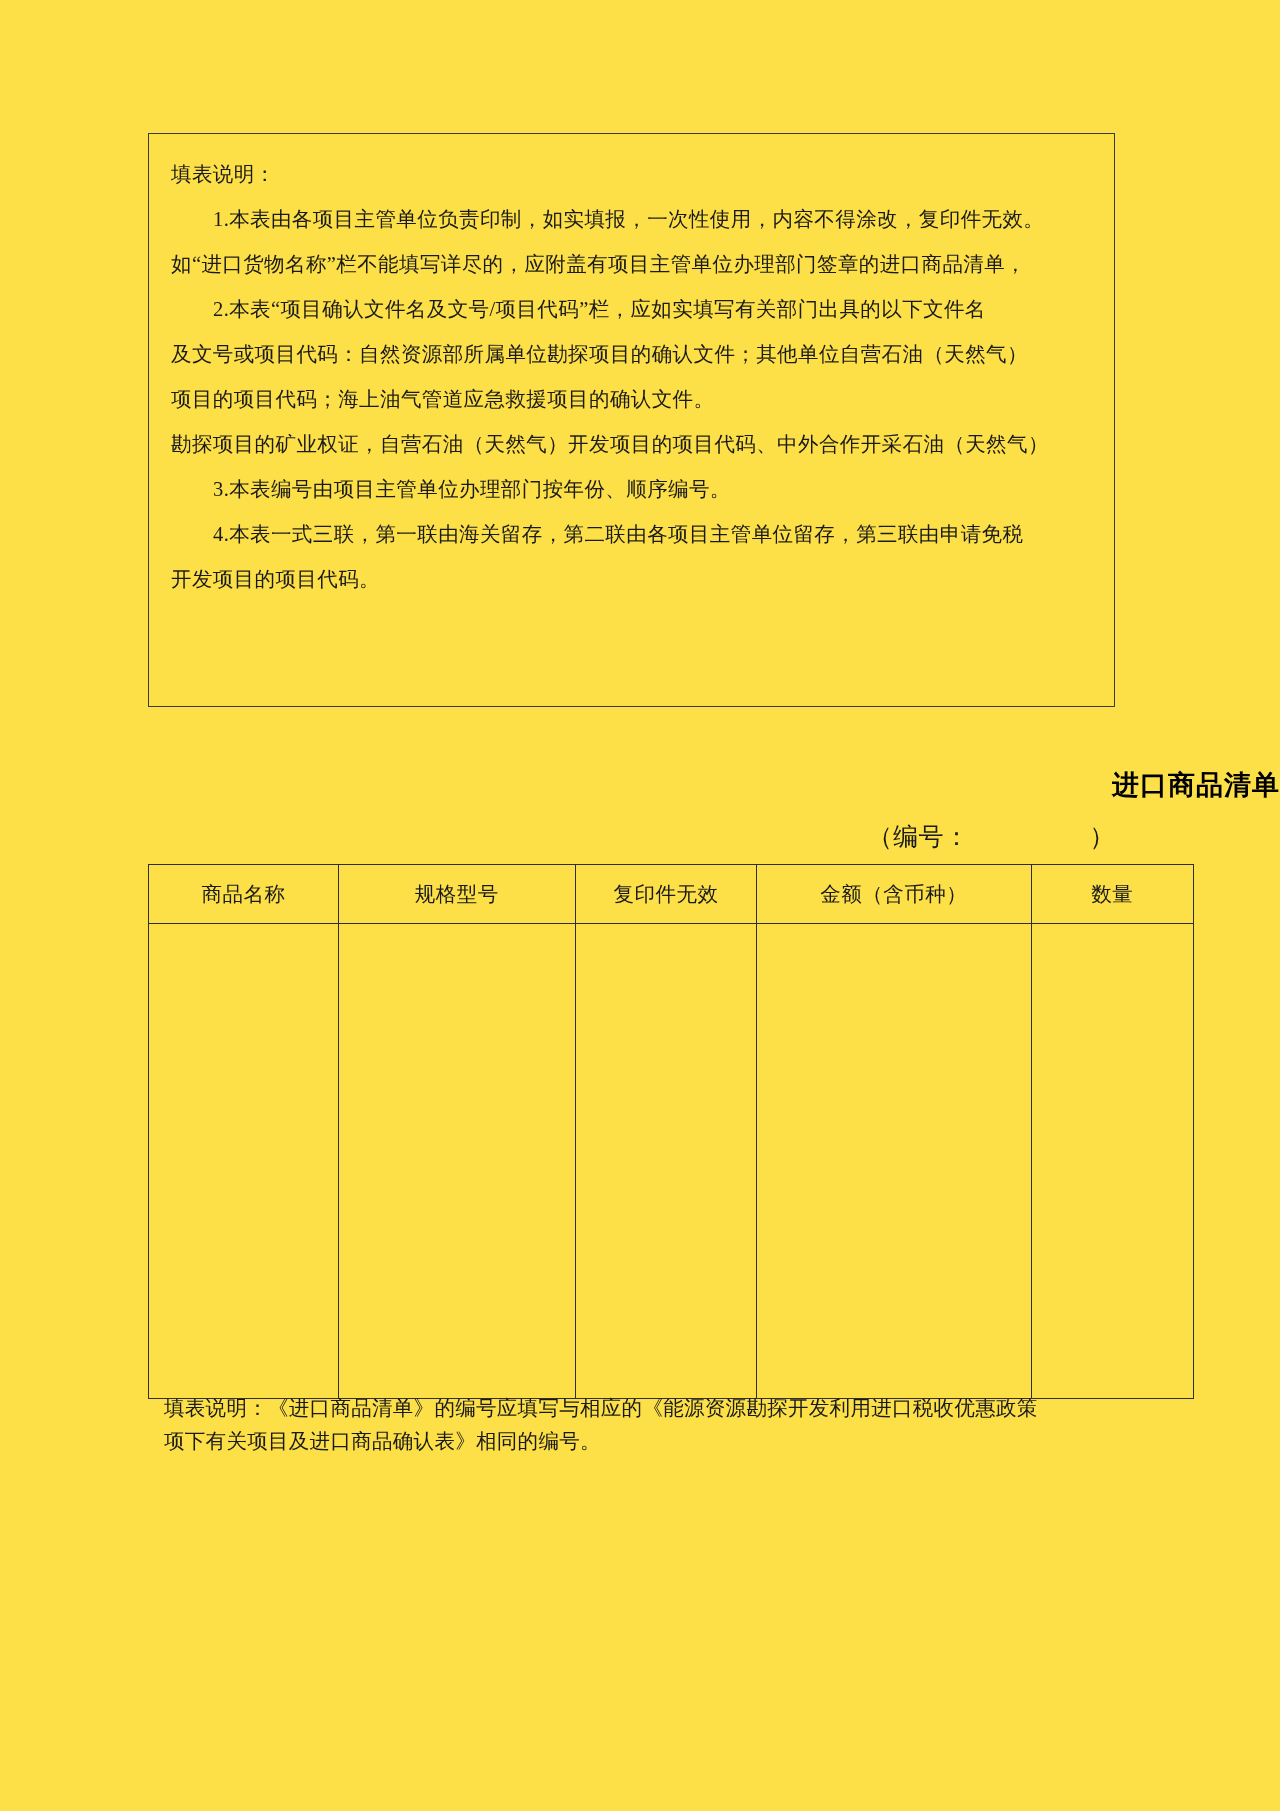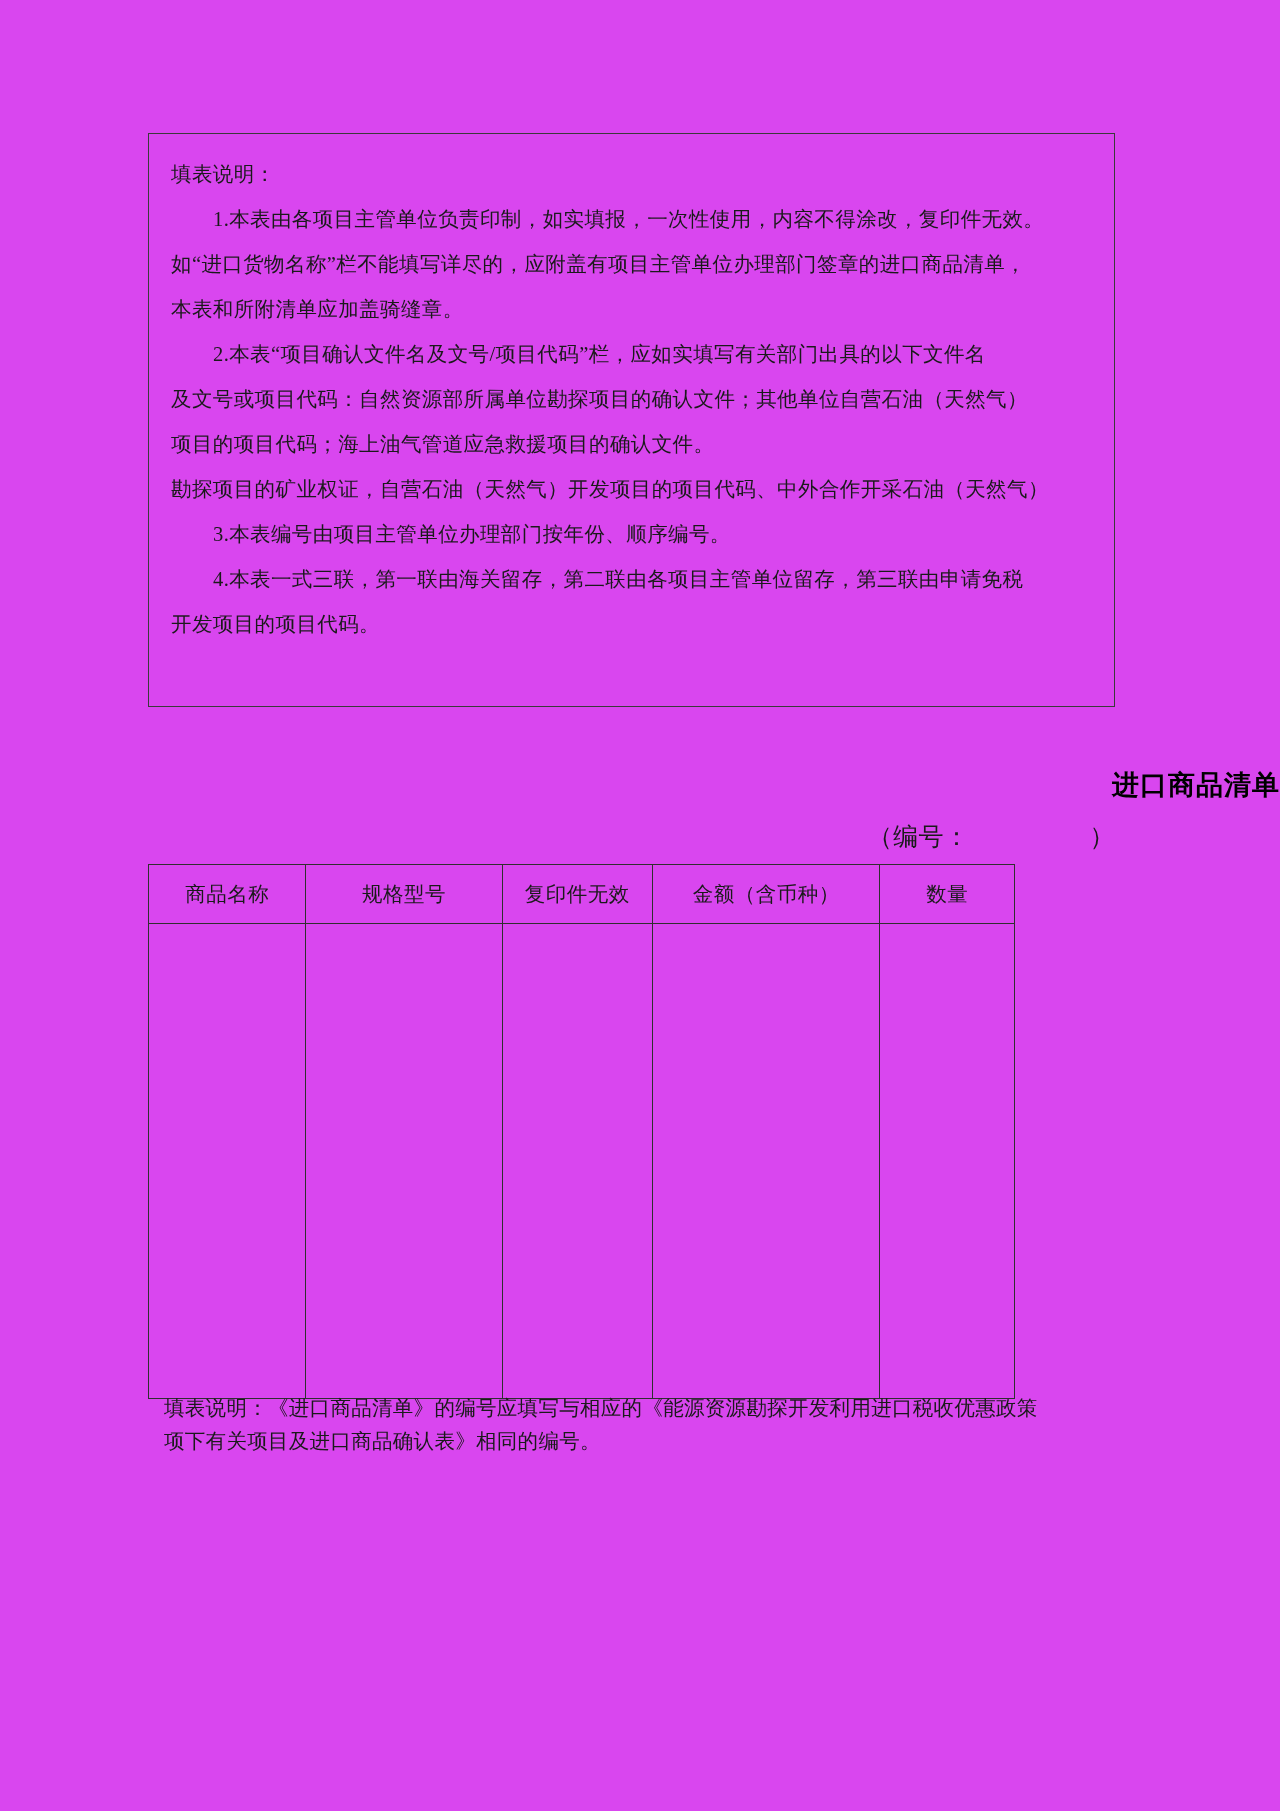"填表说明：" .page { background: #d946ef -> #fde047 }
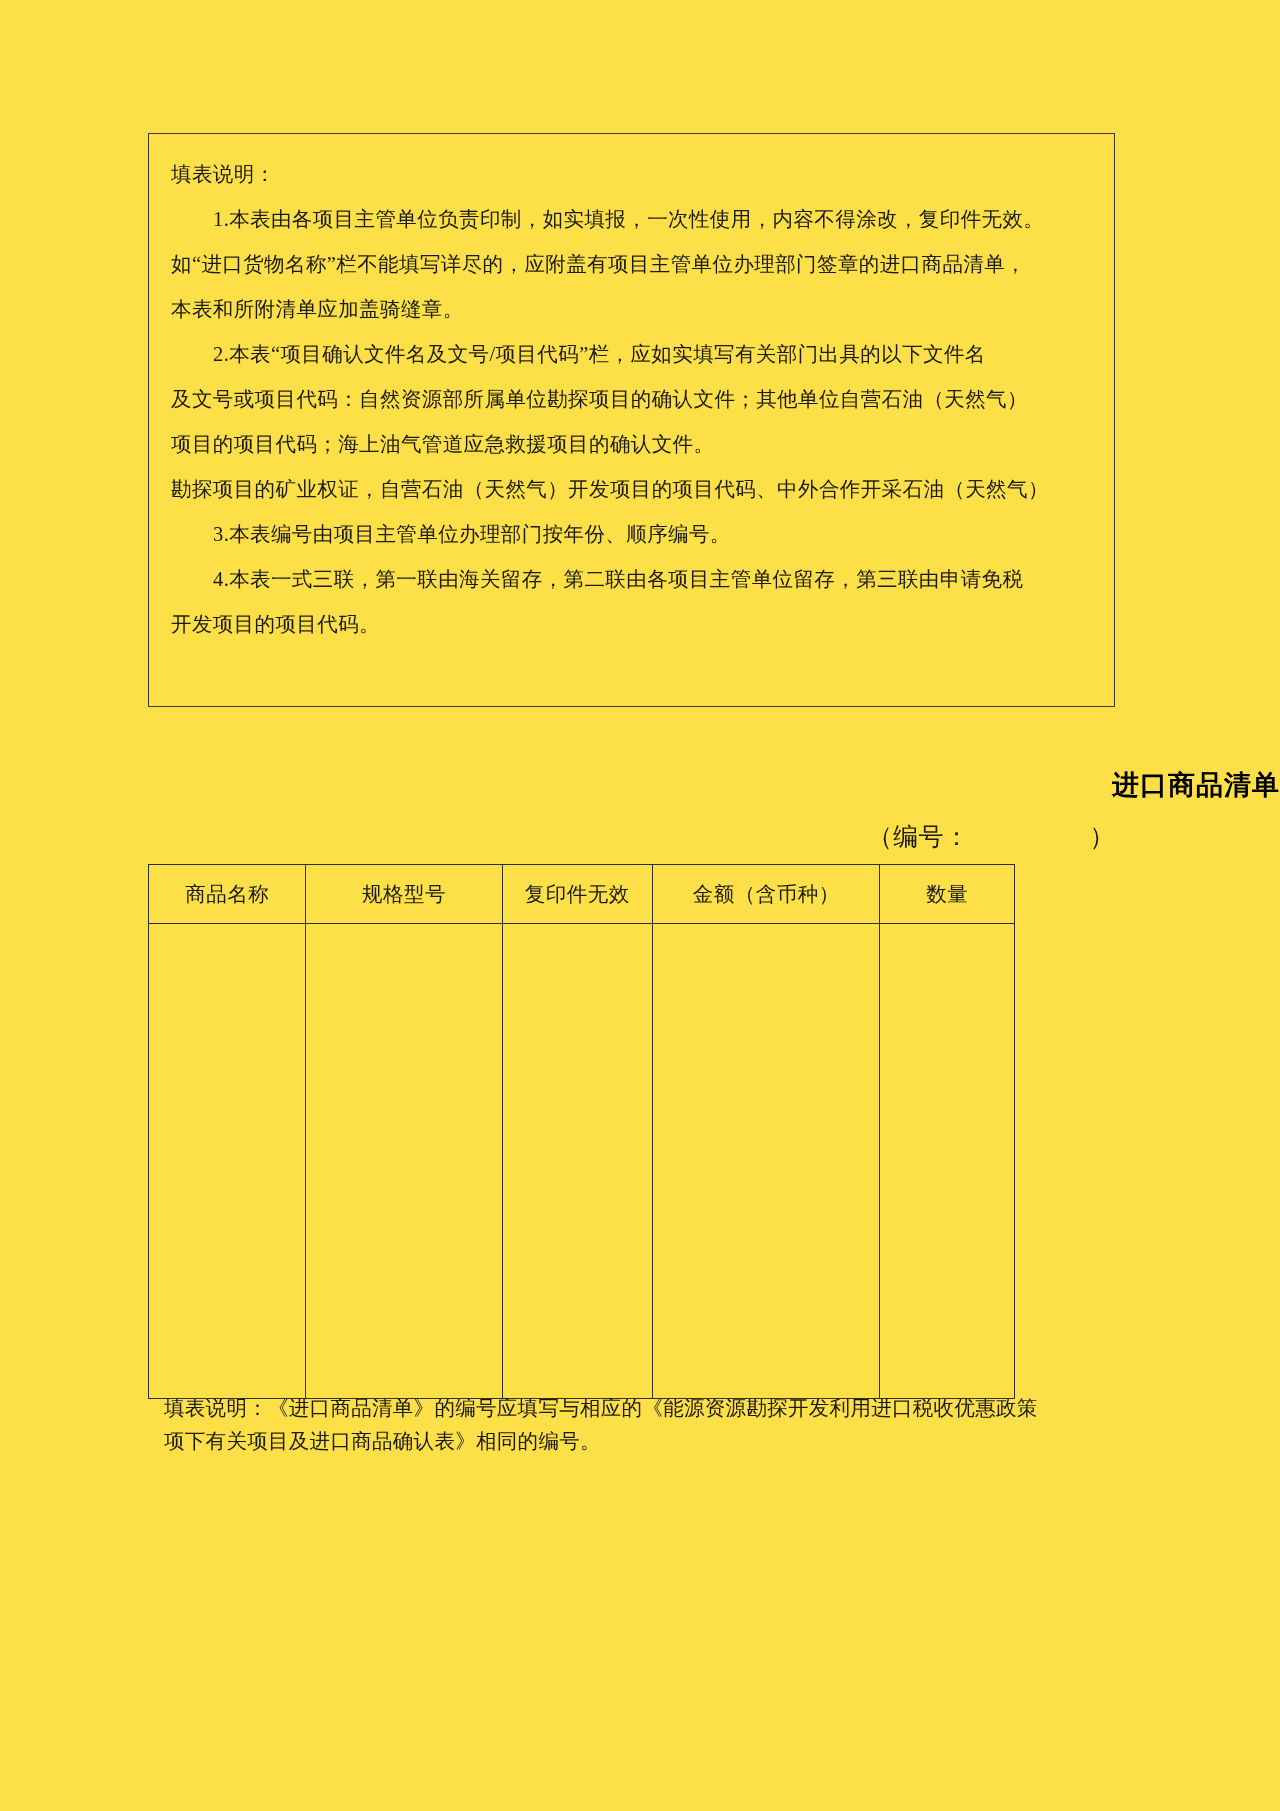"本表和所附清单应加盖骑缝章。" div.notice-line { html: <div>本表和所附清单应加盖骑缝章。</div> -> none }
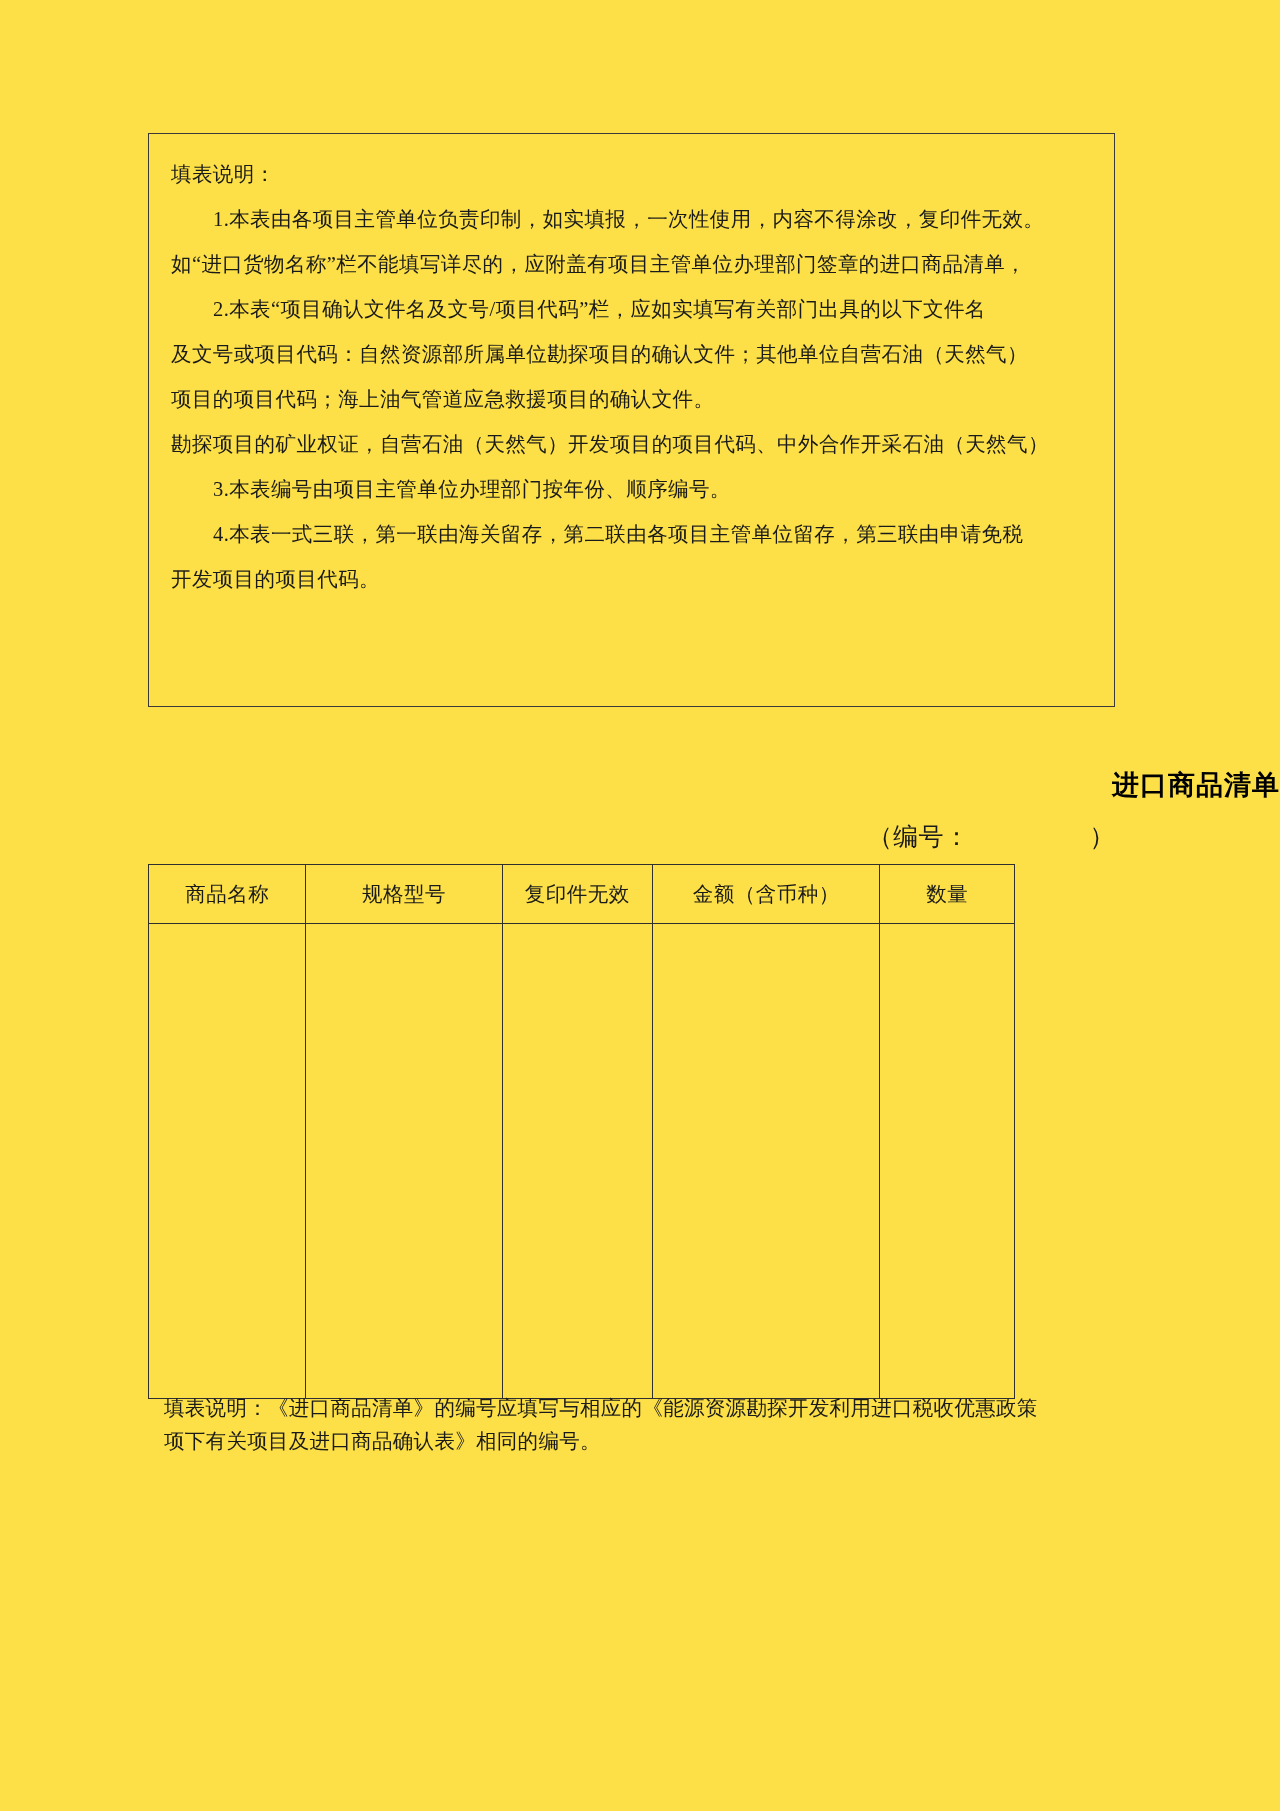"商品名称" .goods-table { width: 867px -> 1046px }
